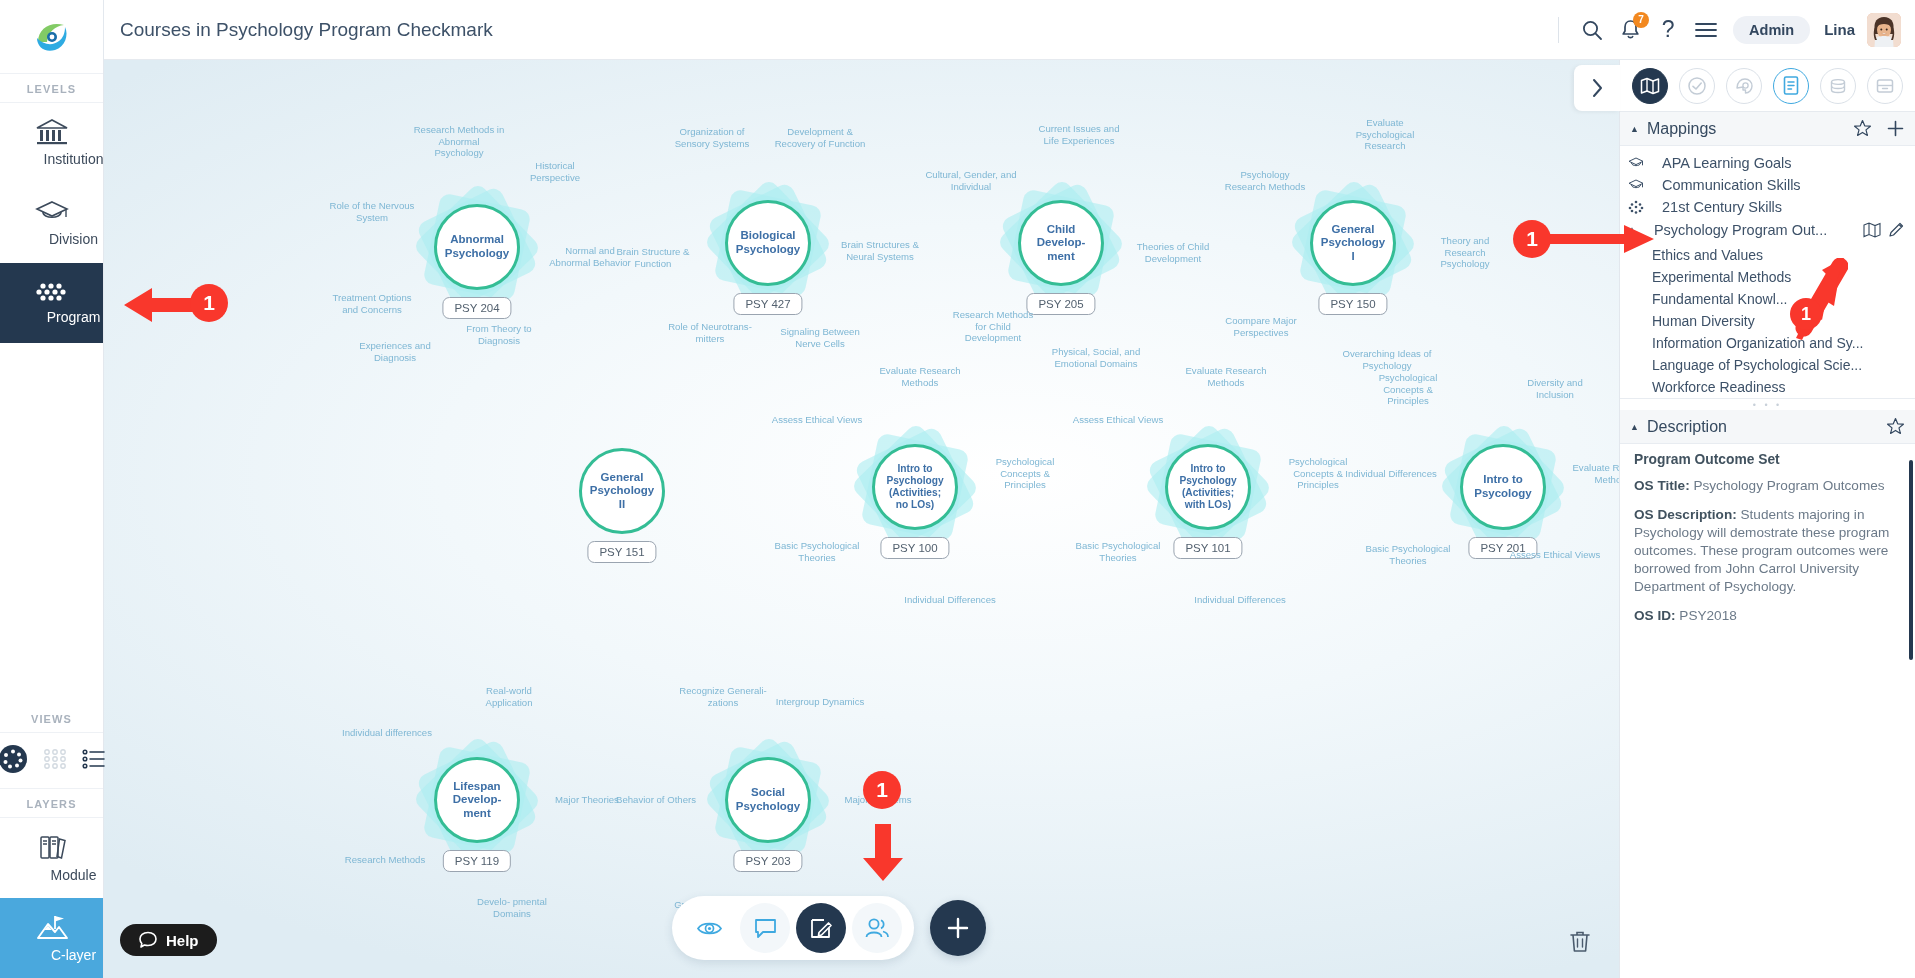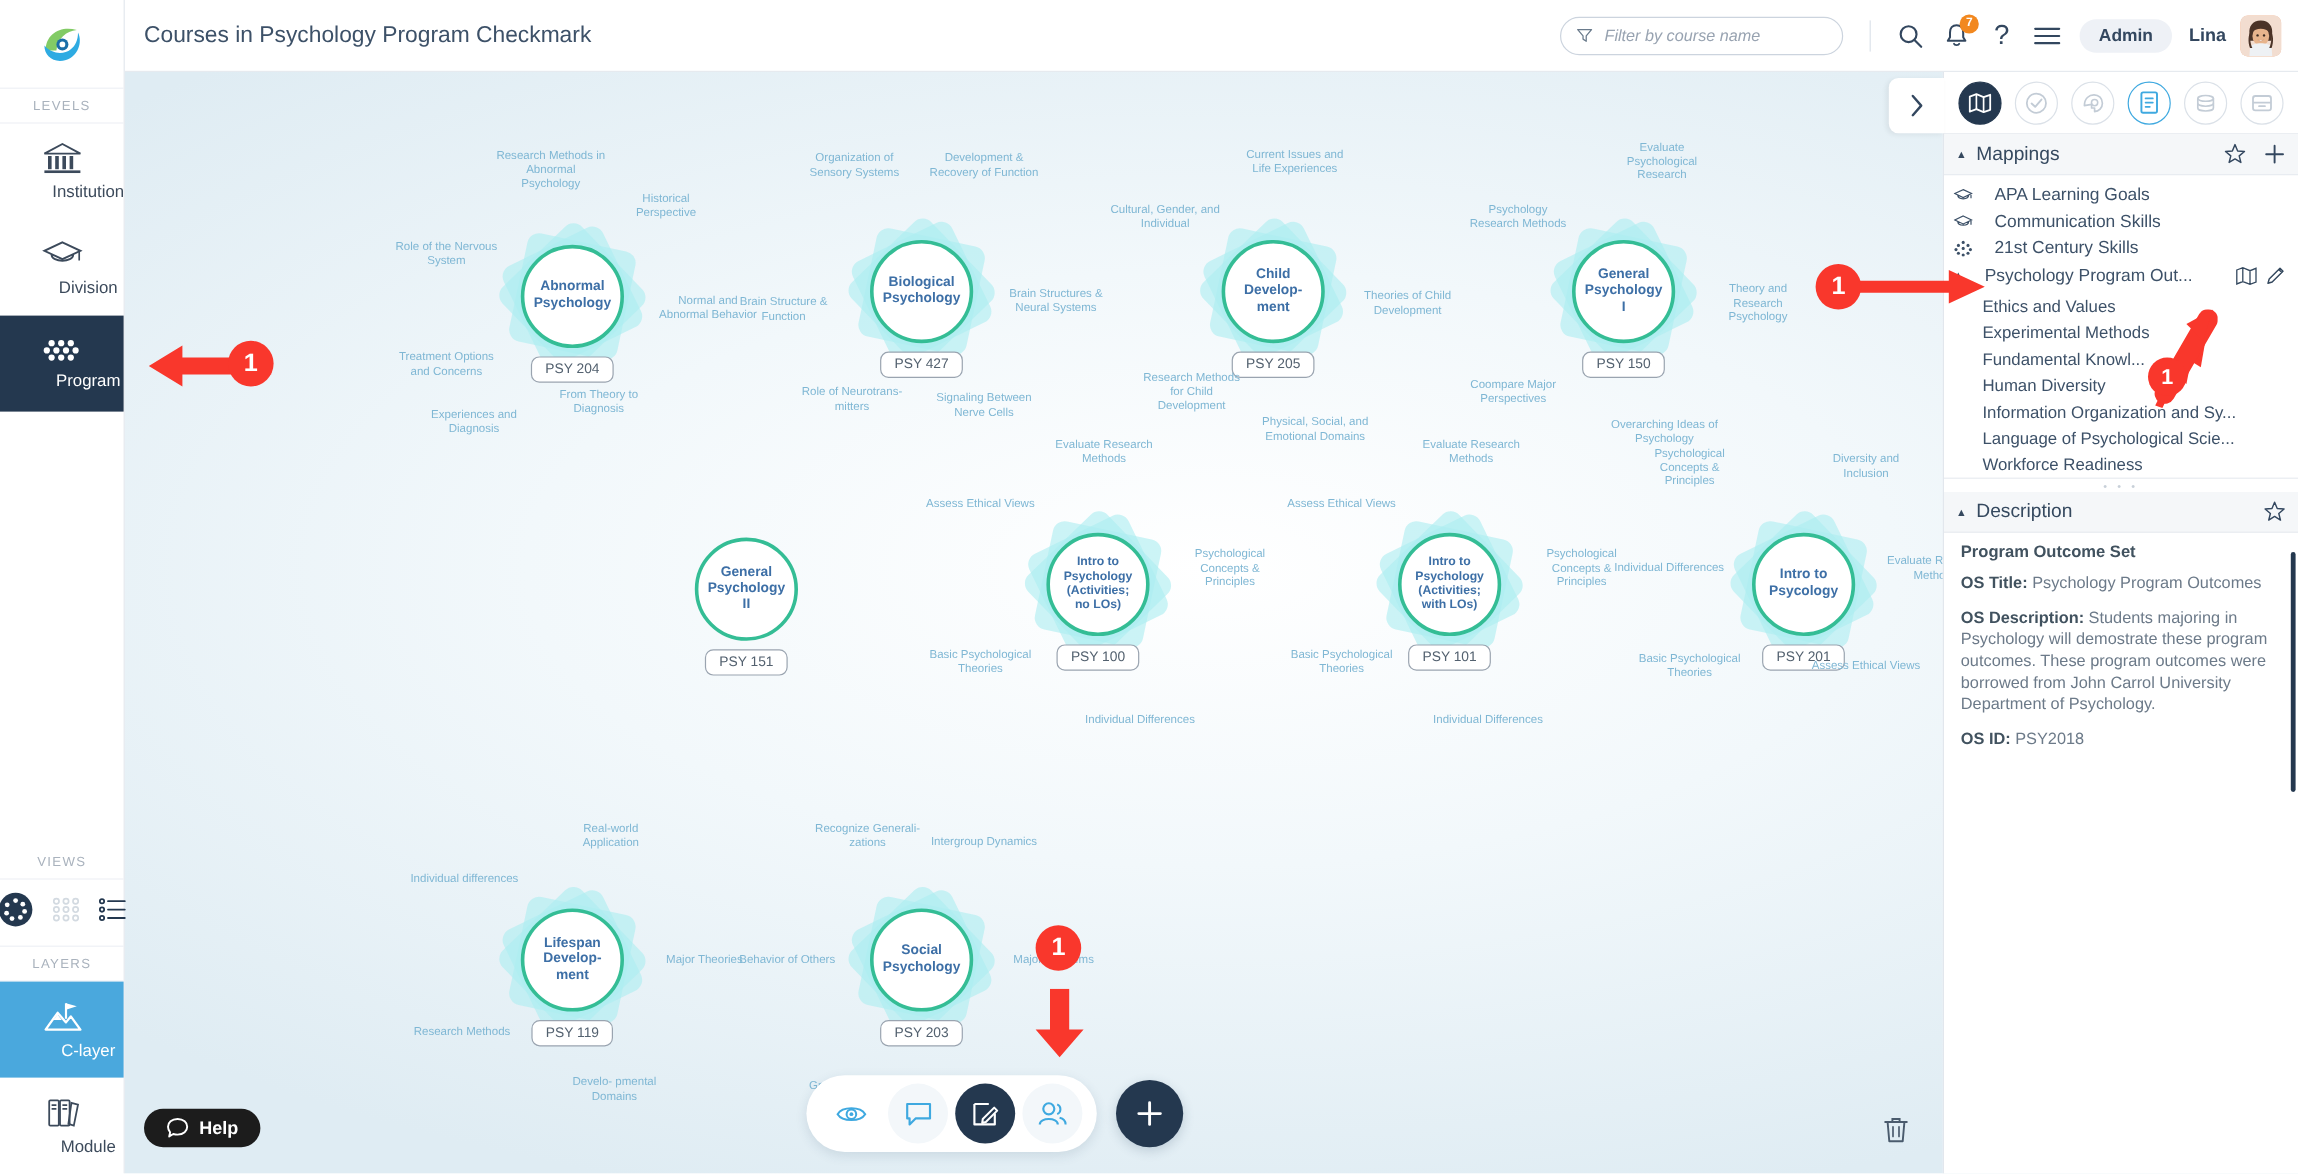"Filter by course name" div { html: <div> <svg> <path></path> </svg> <input> </div> -> none }
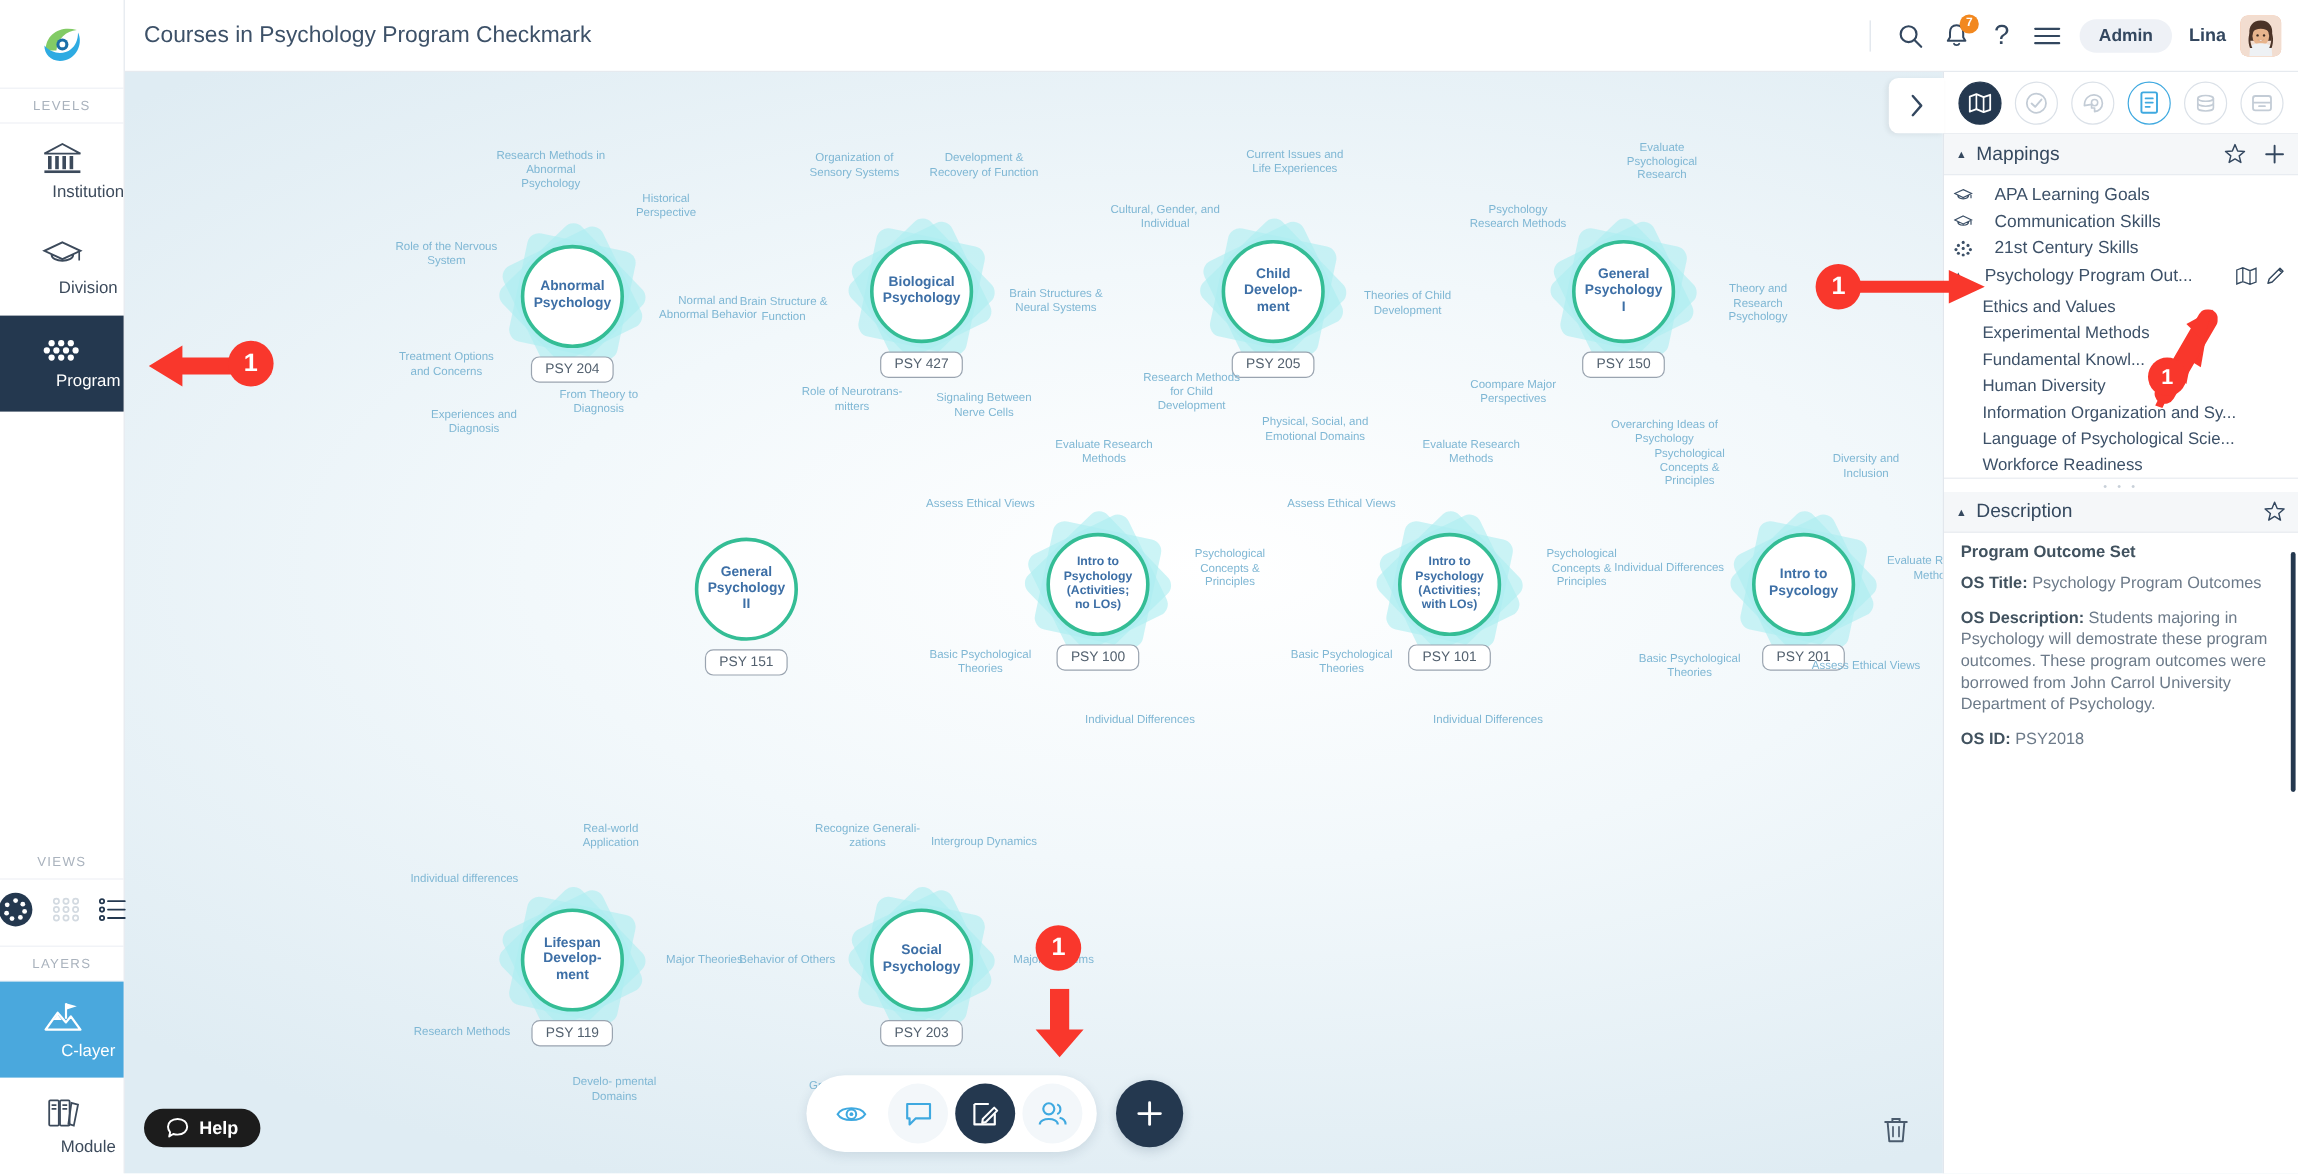"LEVELS" .rail-section-label { font-weight: 400 -> 700 }
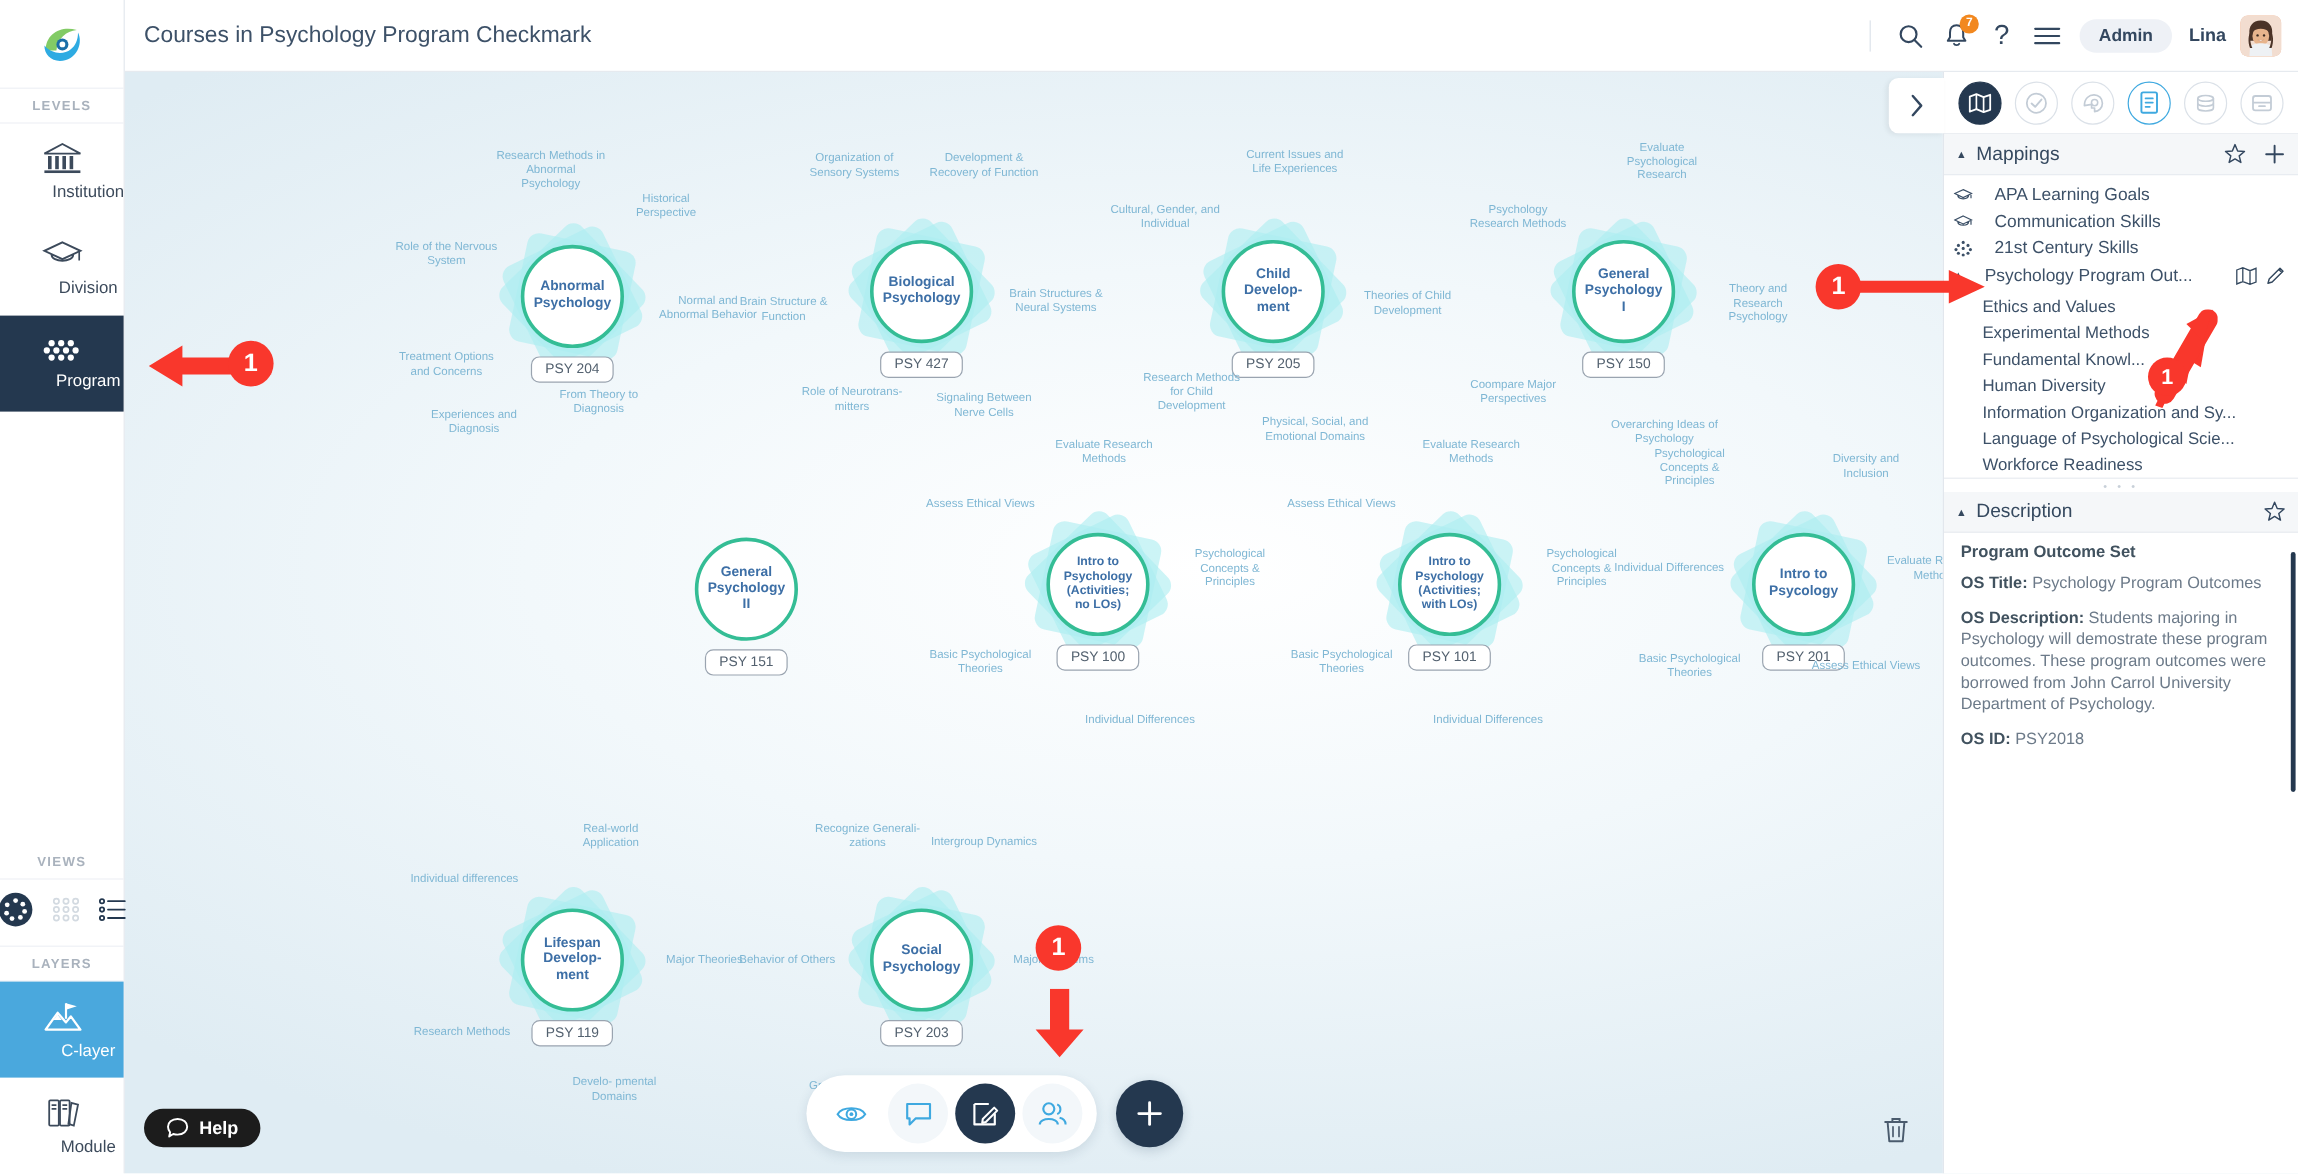"C-layer" div.rail-item { order: before "Module" -> after "Module" }
